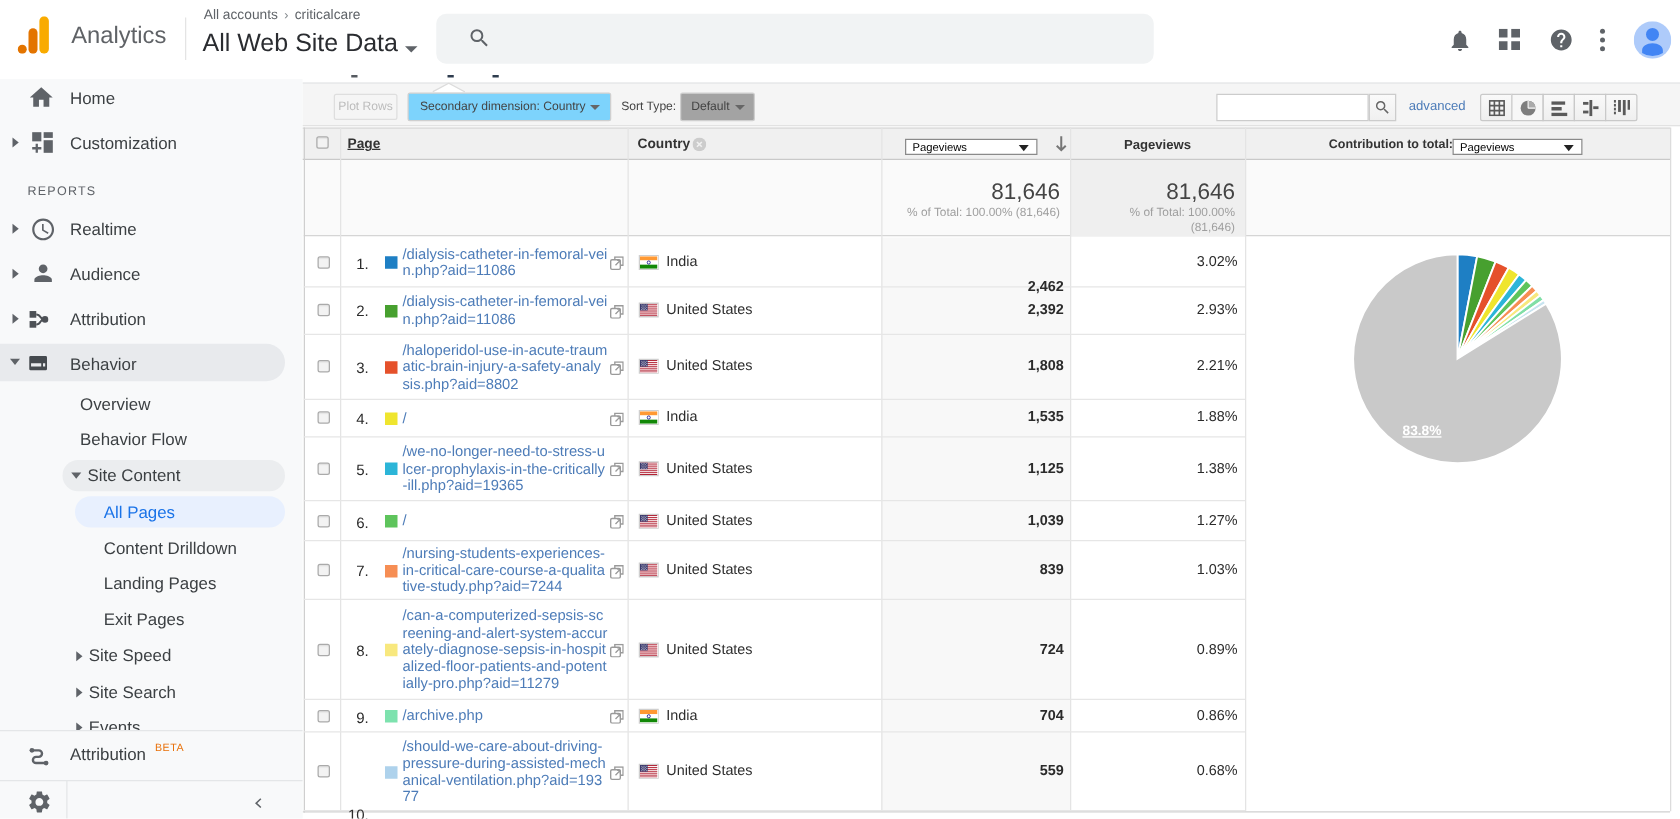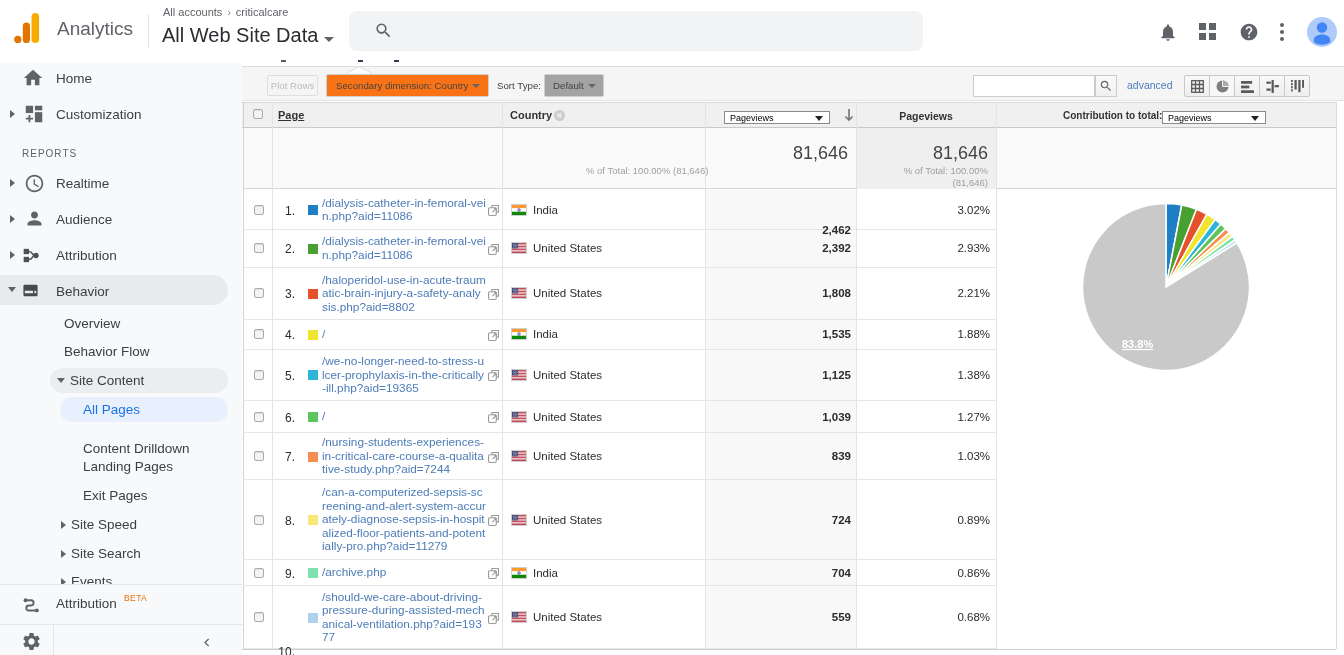"Secondary dimension: Country" div.btn { background: #f97316 -> #7dd3fc }
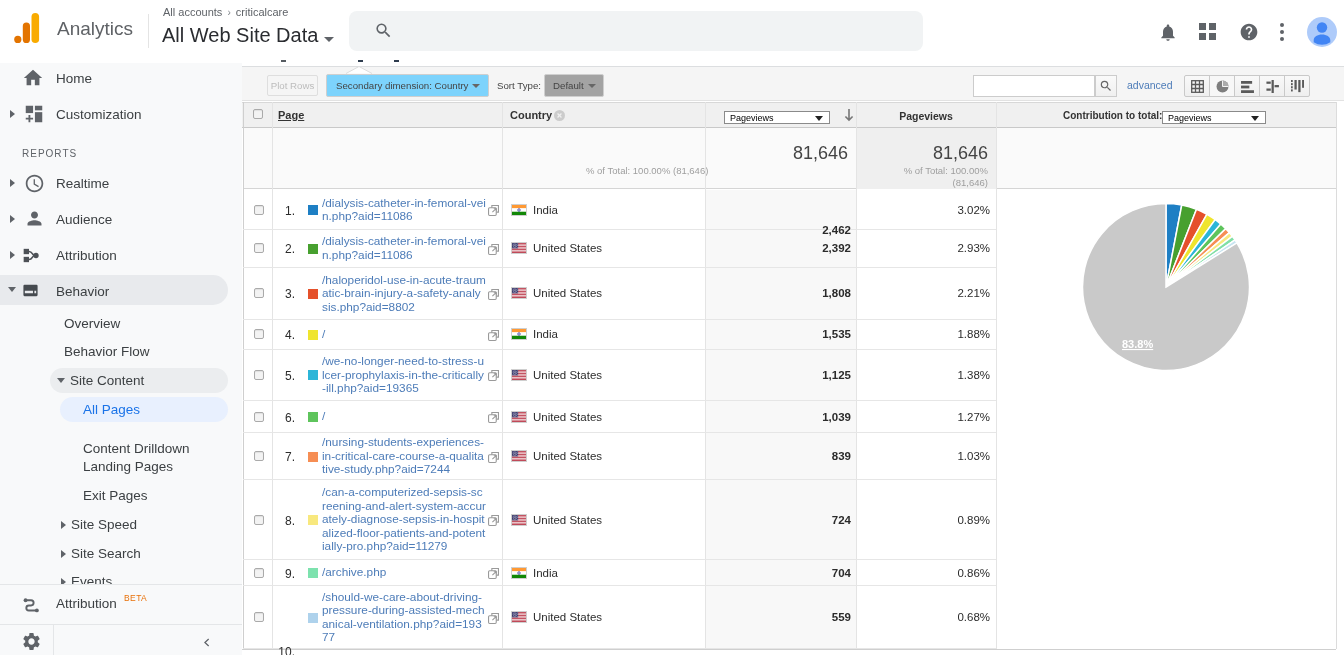"% of Total: 100.00% (81,646)" div.a { text-align: none -> right }
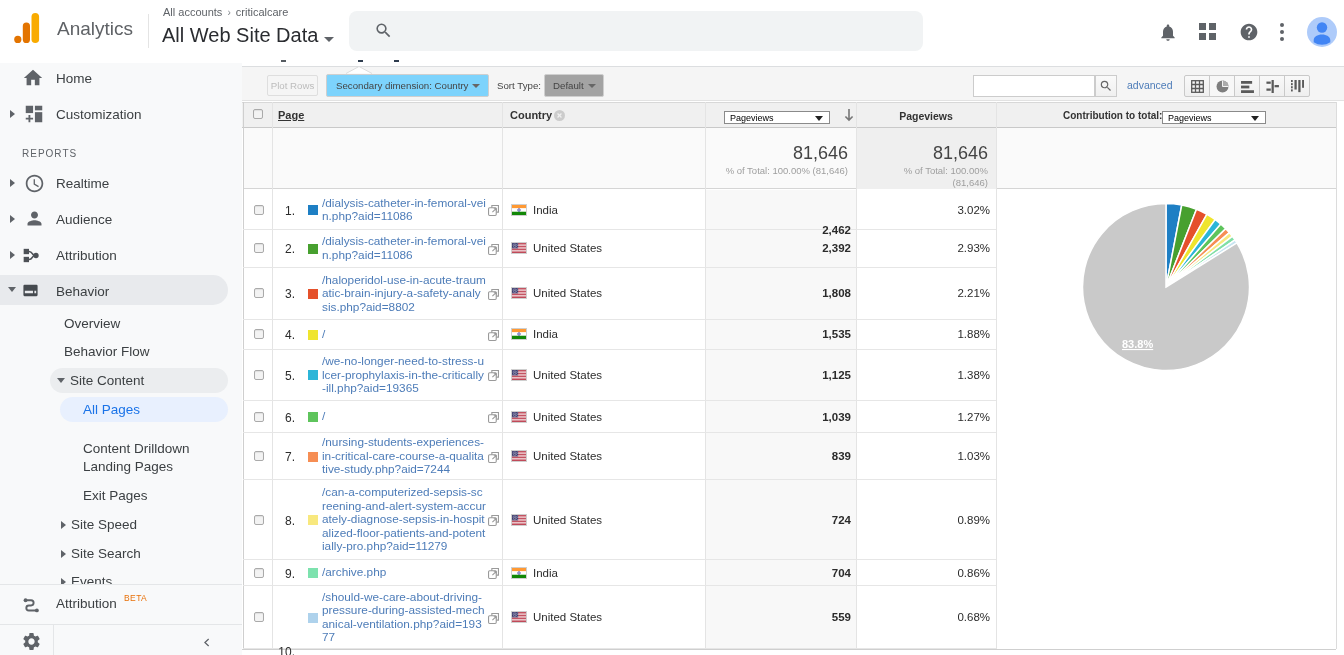"Content Drilldown" div.sub { margin-top: 10px -> none }
